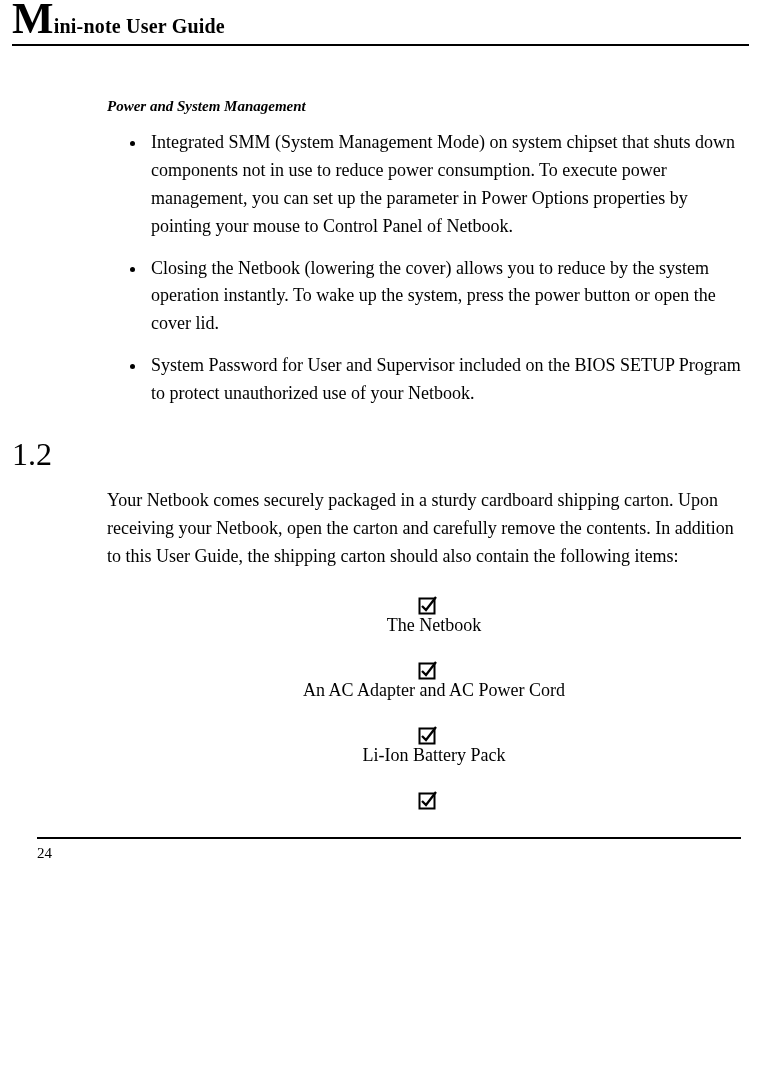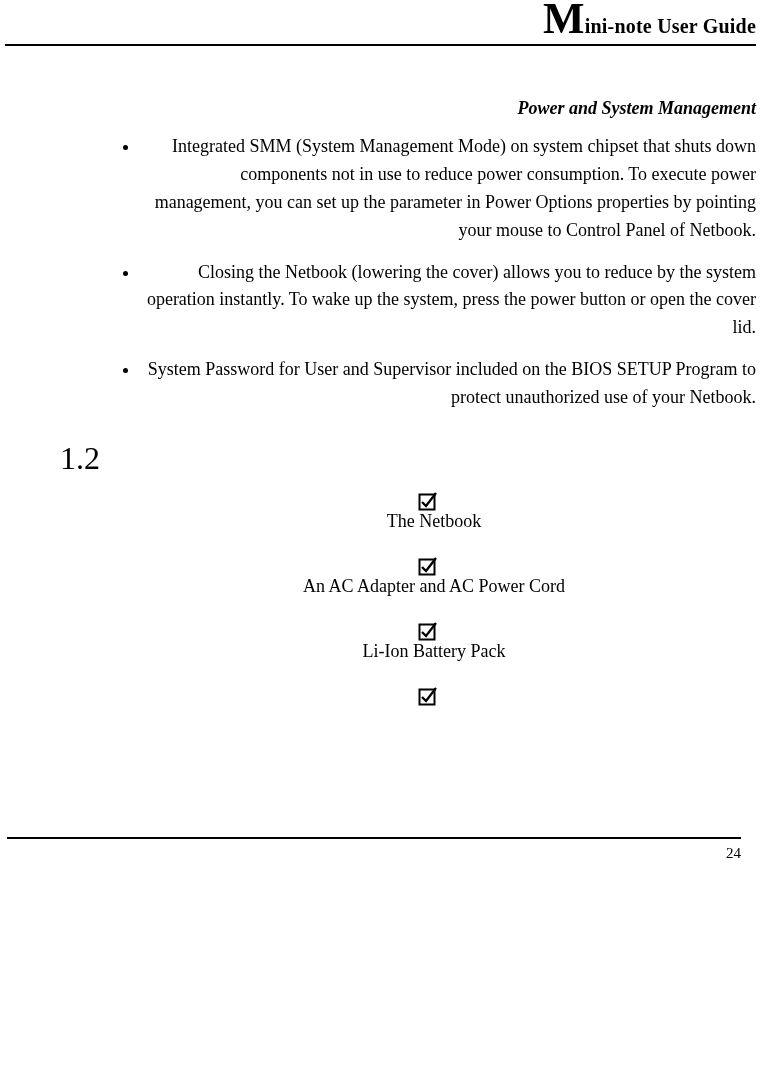"Mini-note User Guide" .page { padding: 0 5px -> 0 12px; text-align: right -> none }
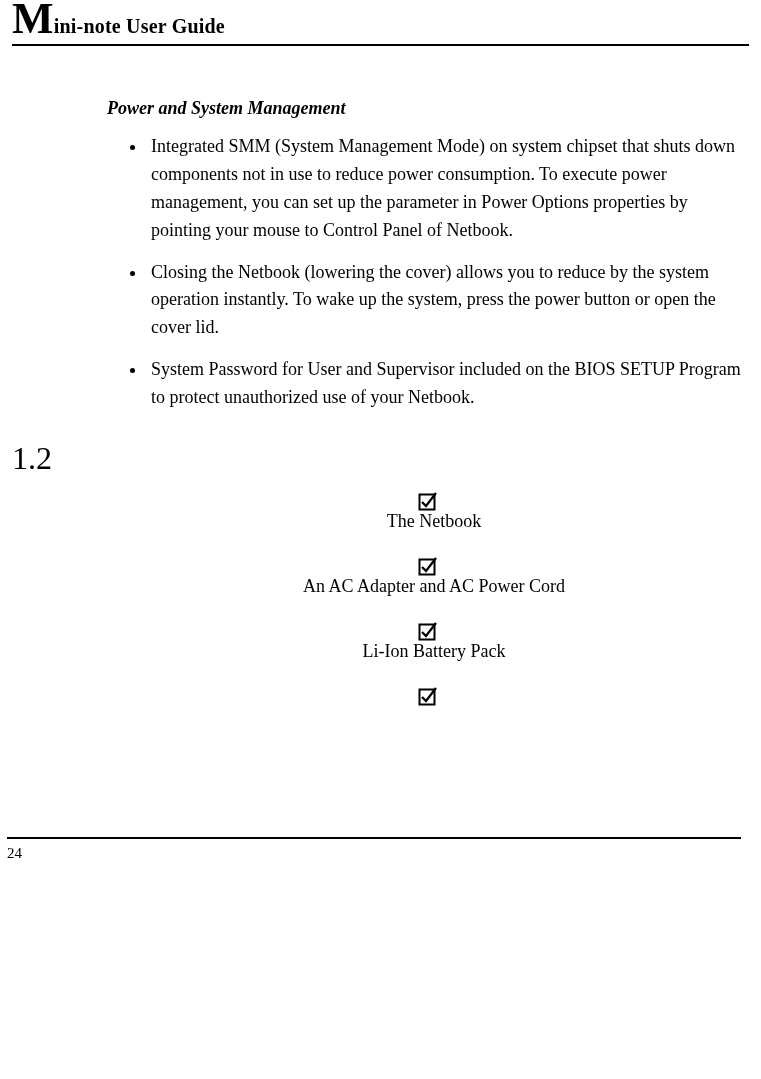"Power and System Management" .subheading { font-size: 18px -> 15px }
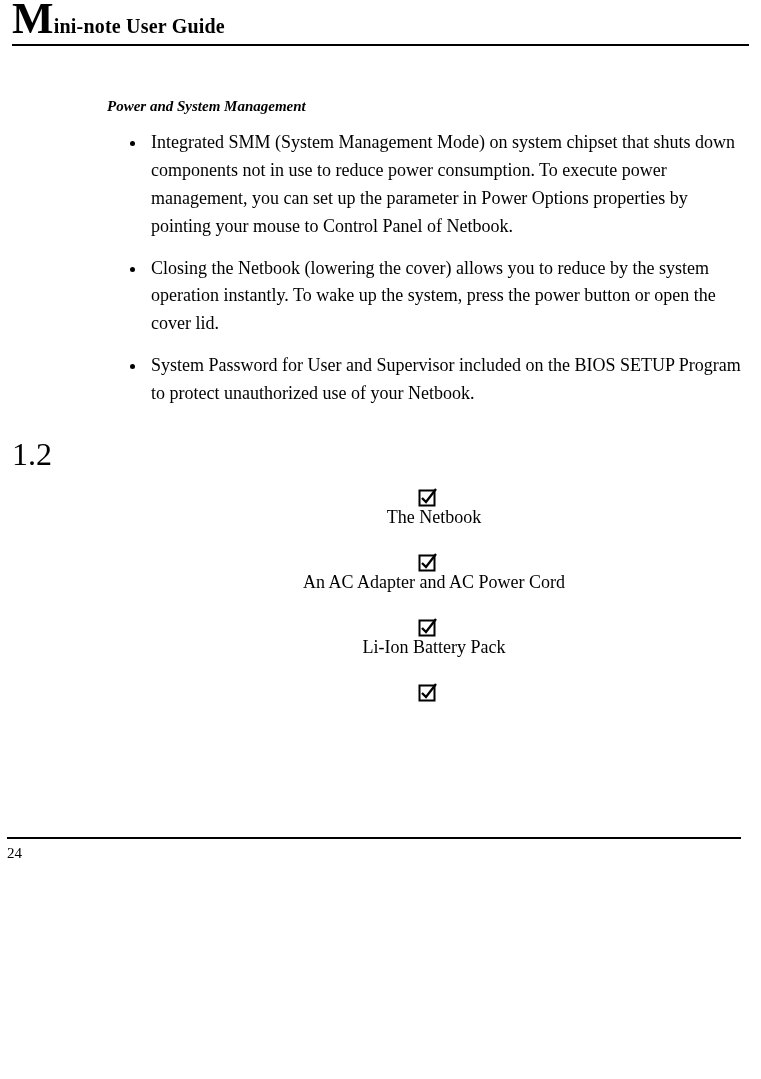"Your Netbook comes securely packaged" p.body-para { html: none -> <p>Your Netbook comes securely packaged in a sturdy cardboard shipping carton. Upon receiving your Netbook, open the carton and carefully remove the contents. In addition to this User Guide, the shipping carton should also contain the following items:</p> }
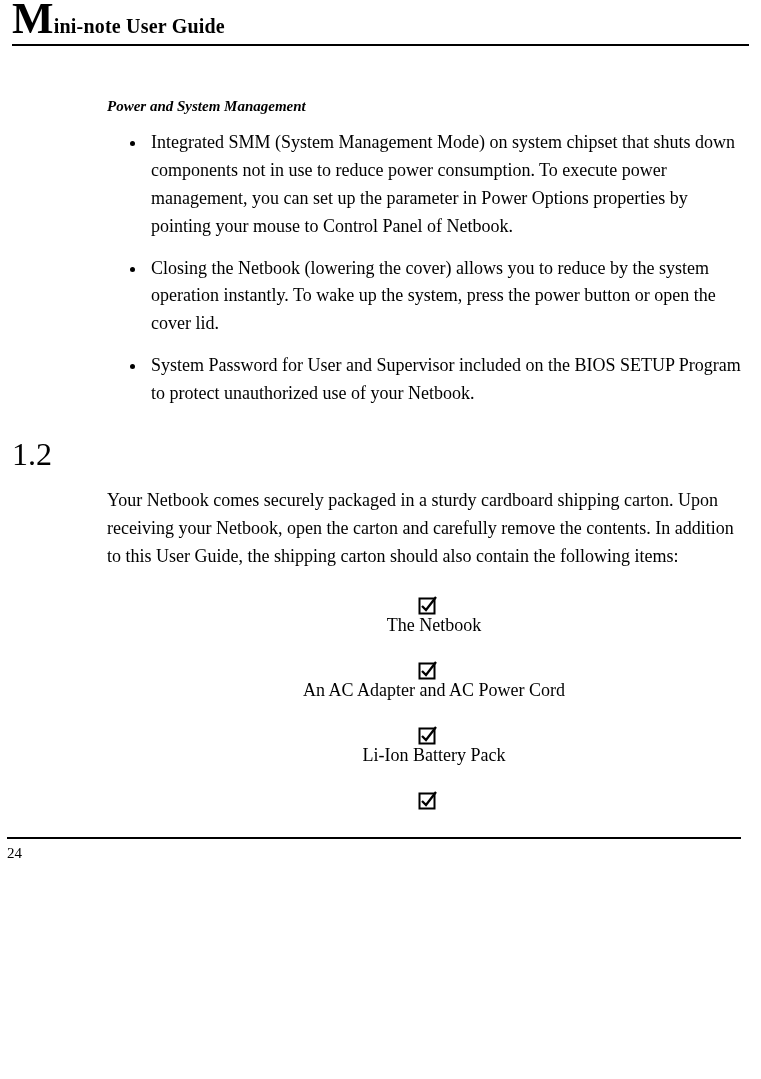"24" .footer { left: 7px -> 37px }
